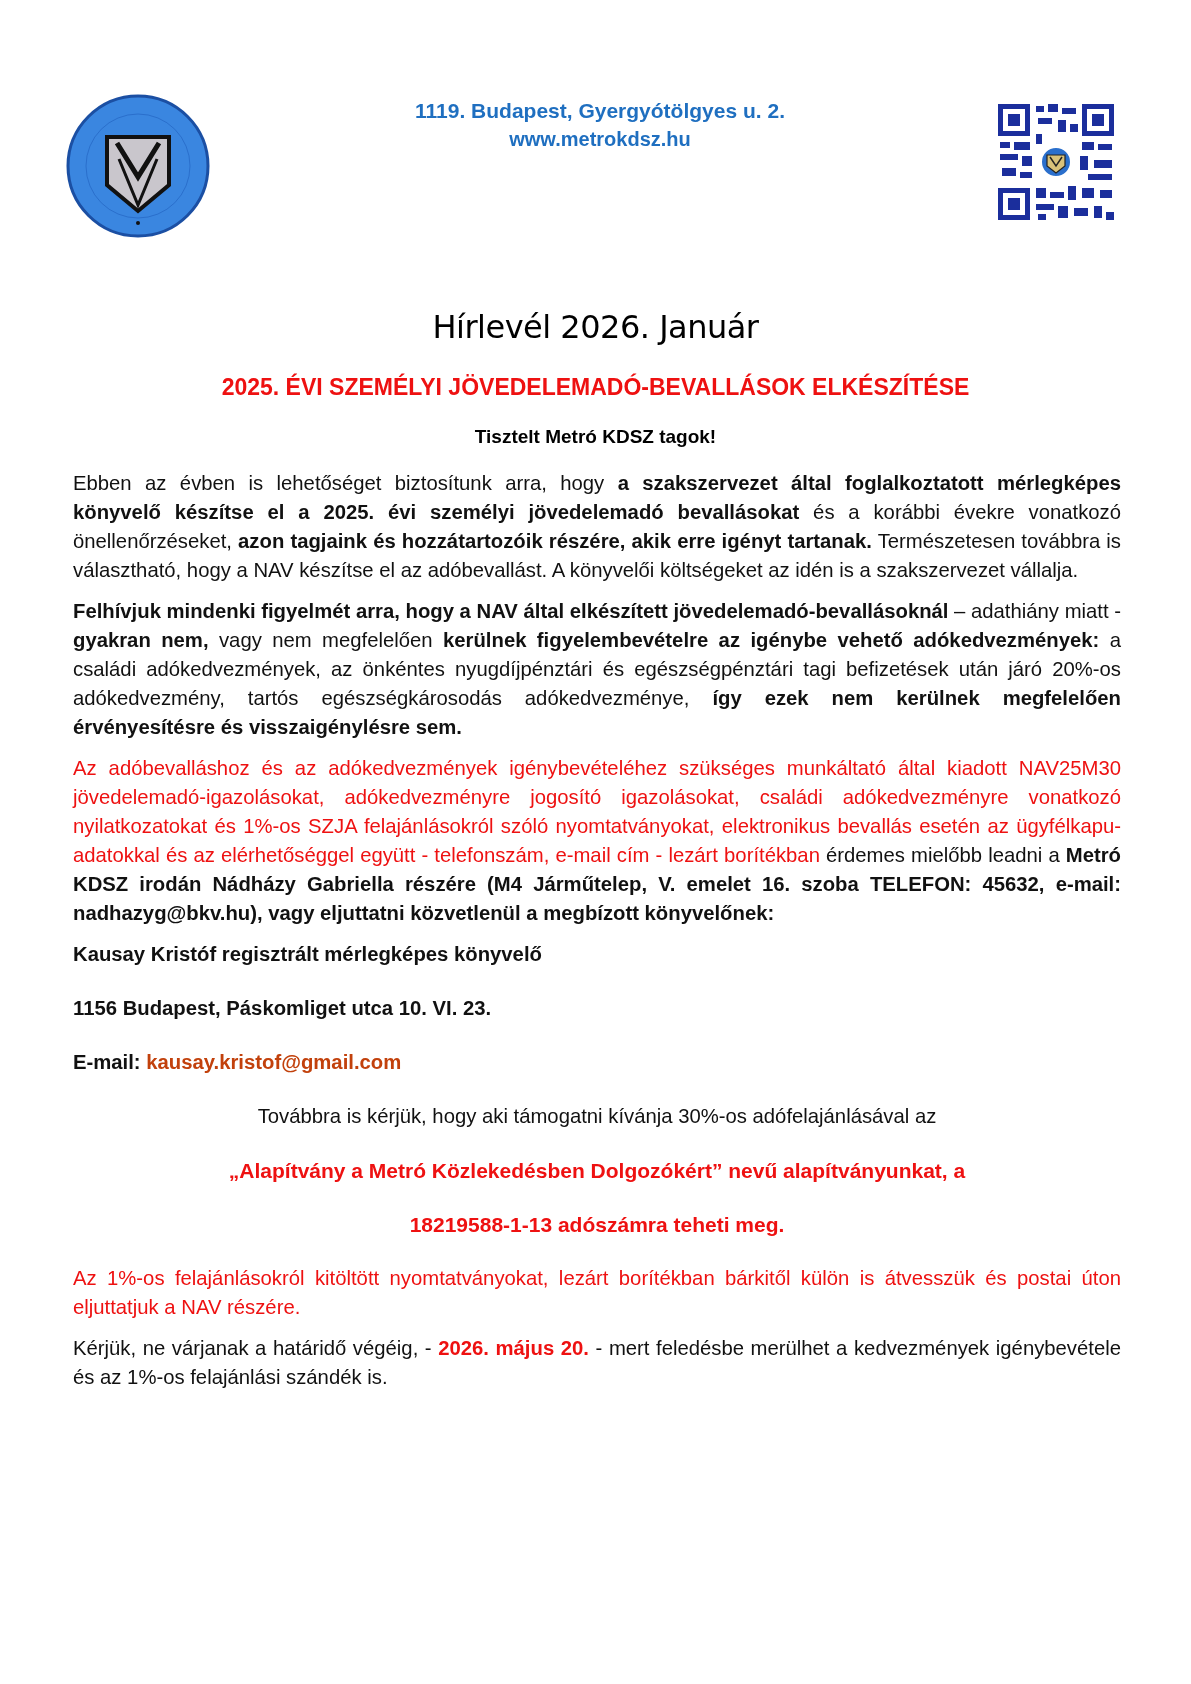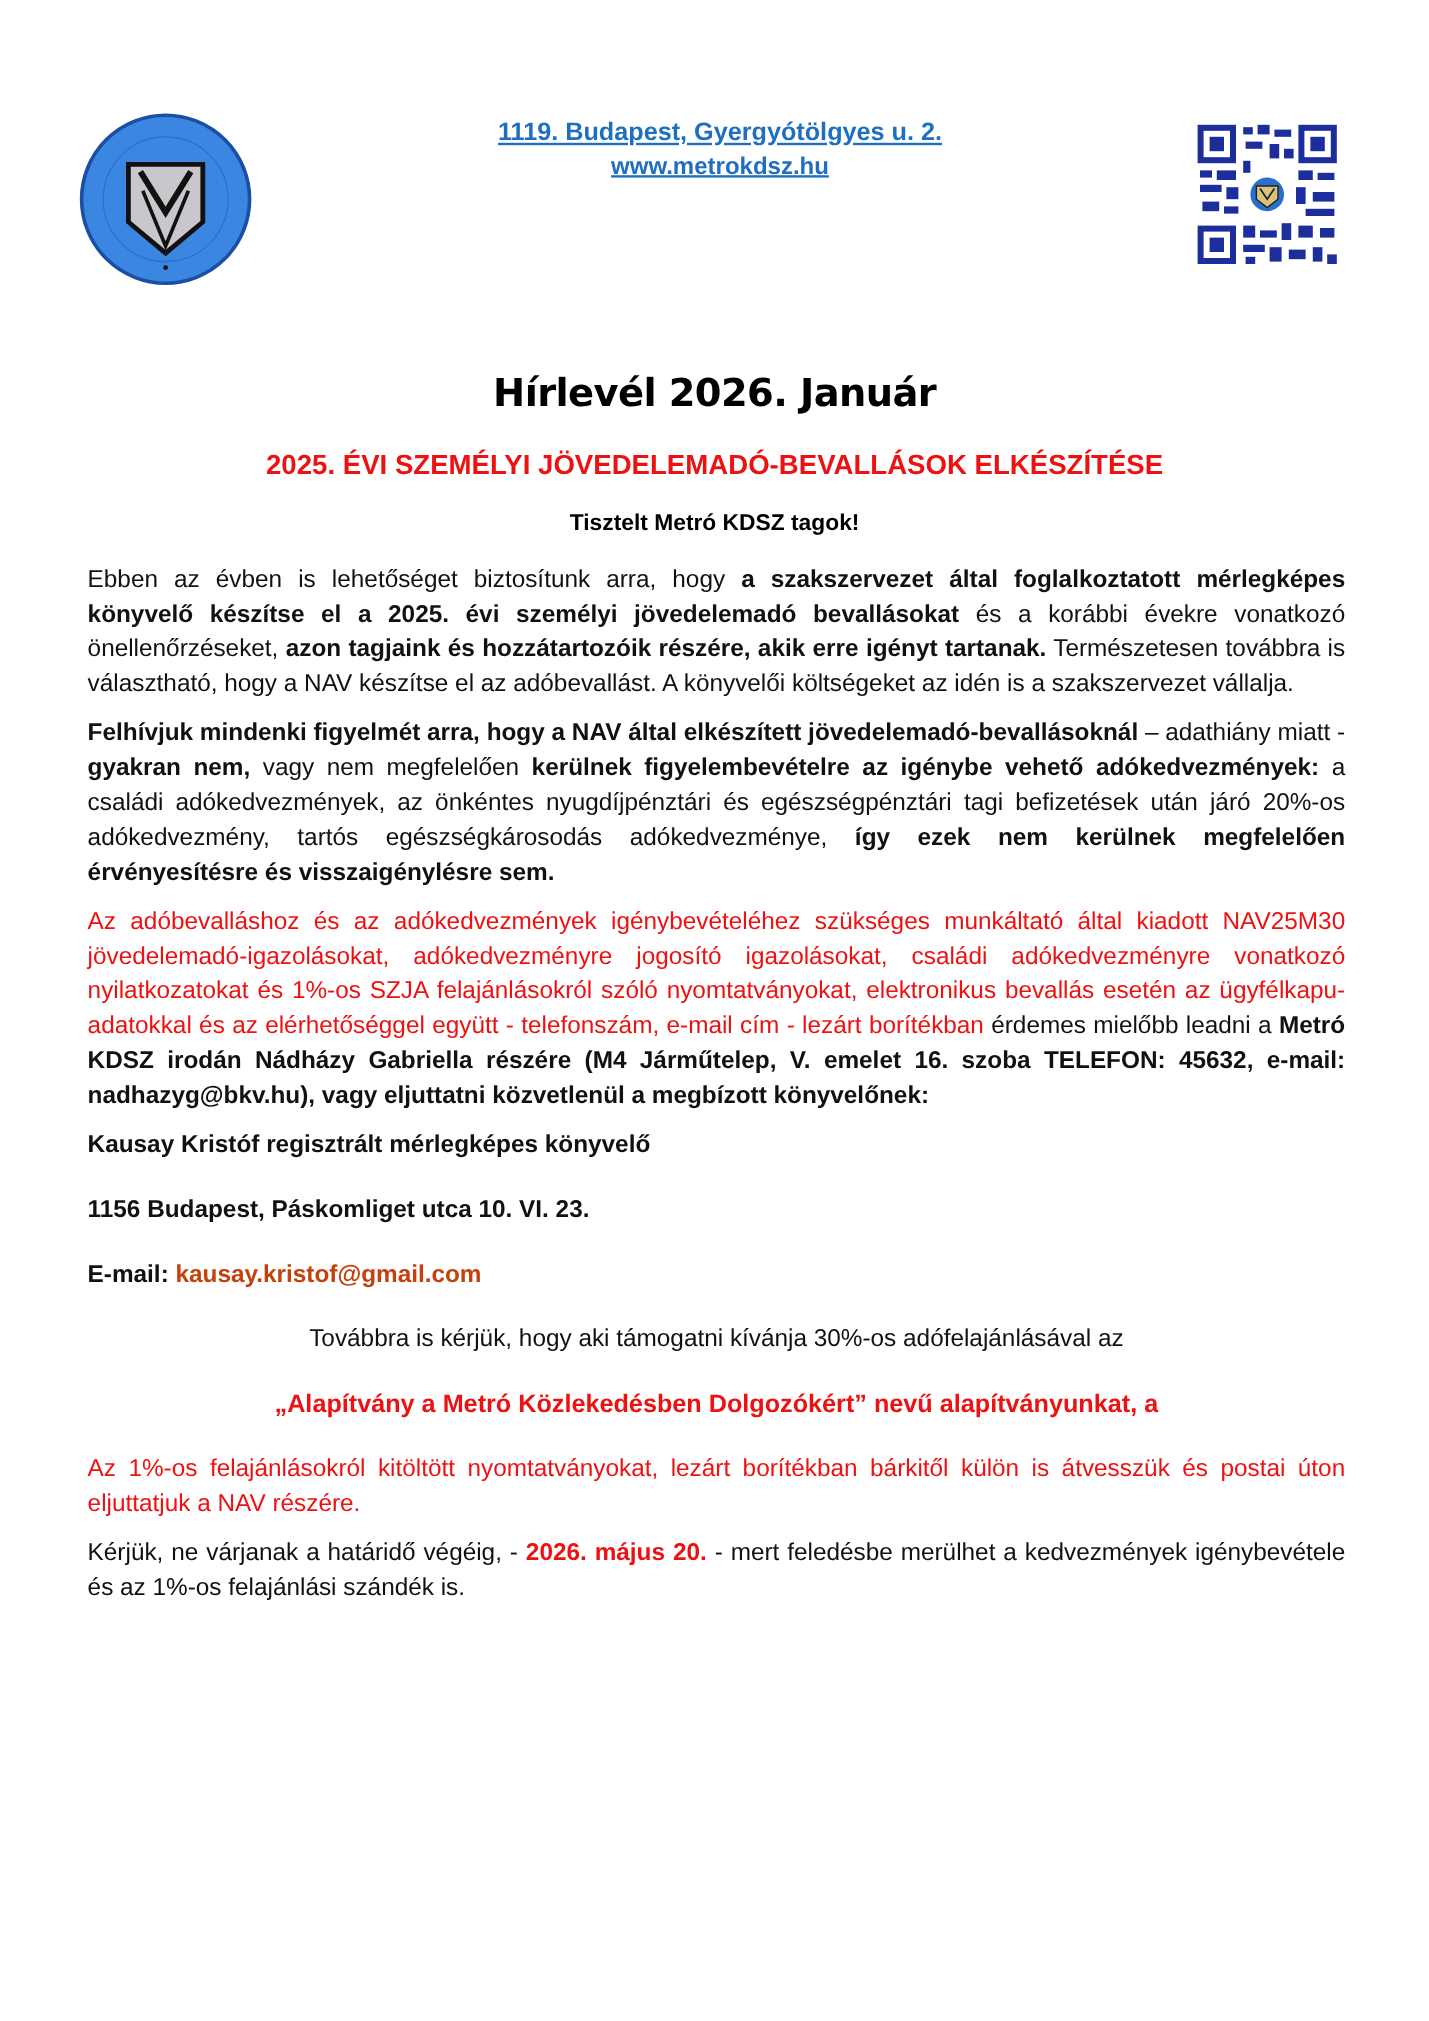"1119. Budapest, Gyergyótölgyes u. 2." .header-text .line { text-decoration: underline -> none }
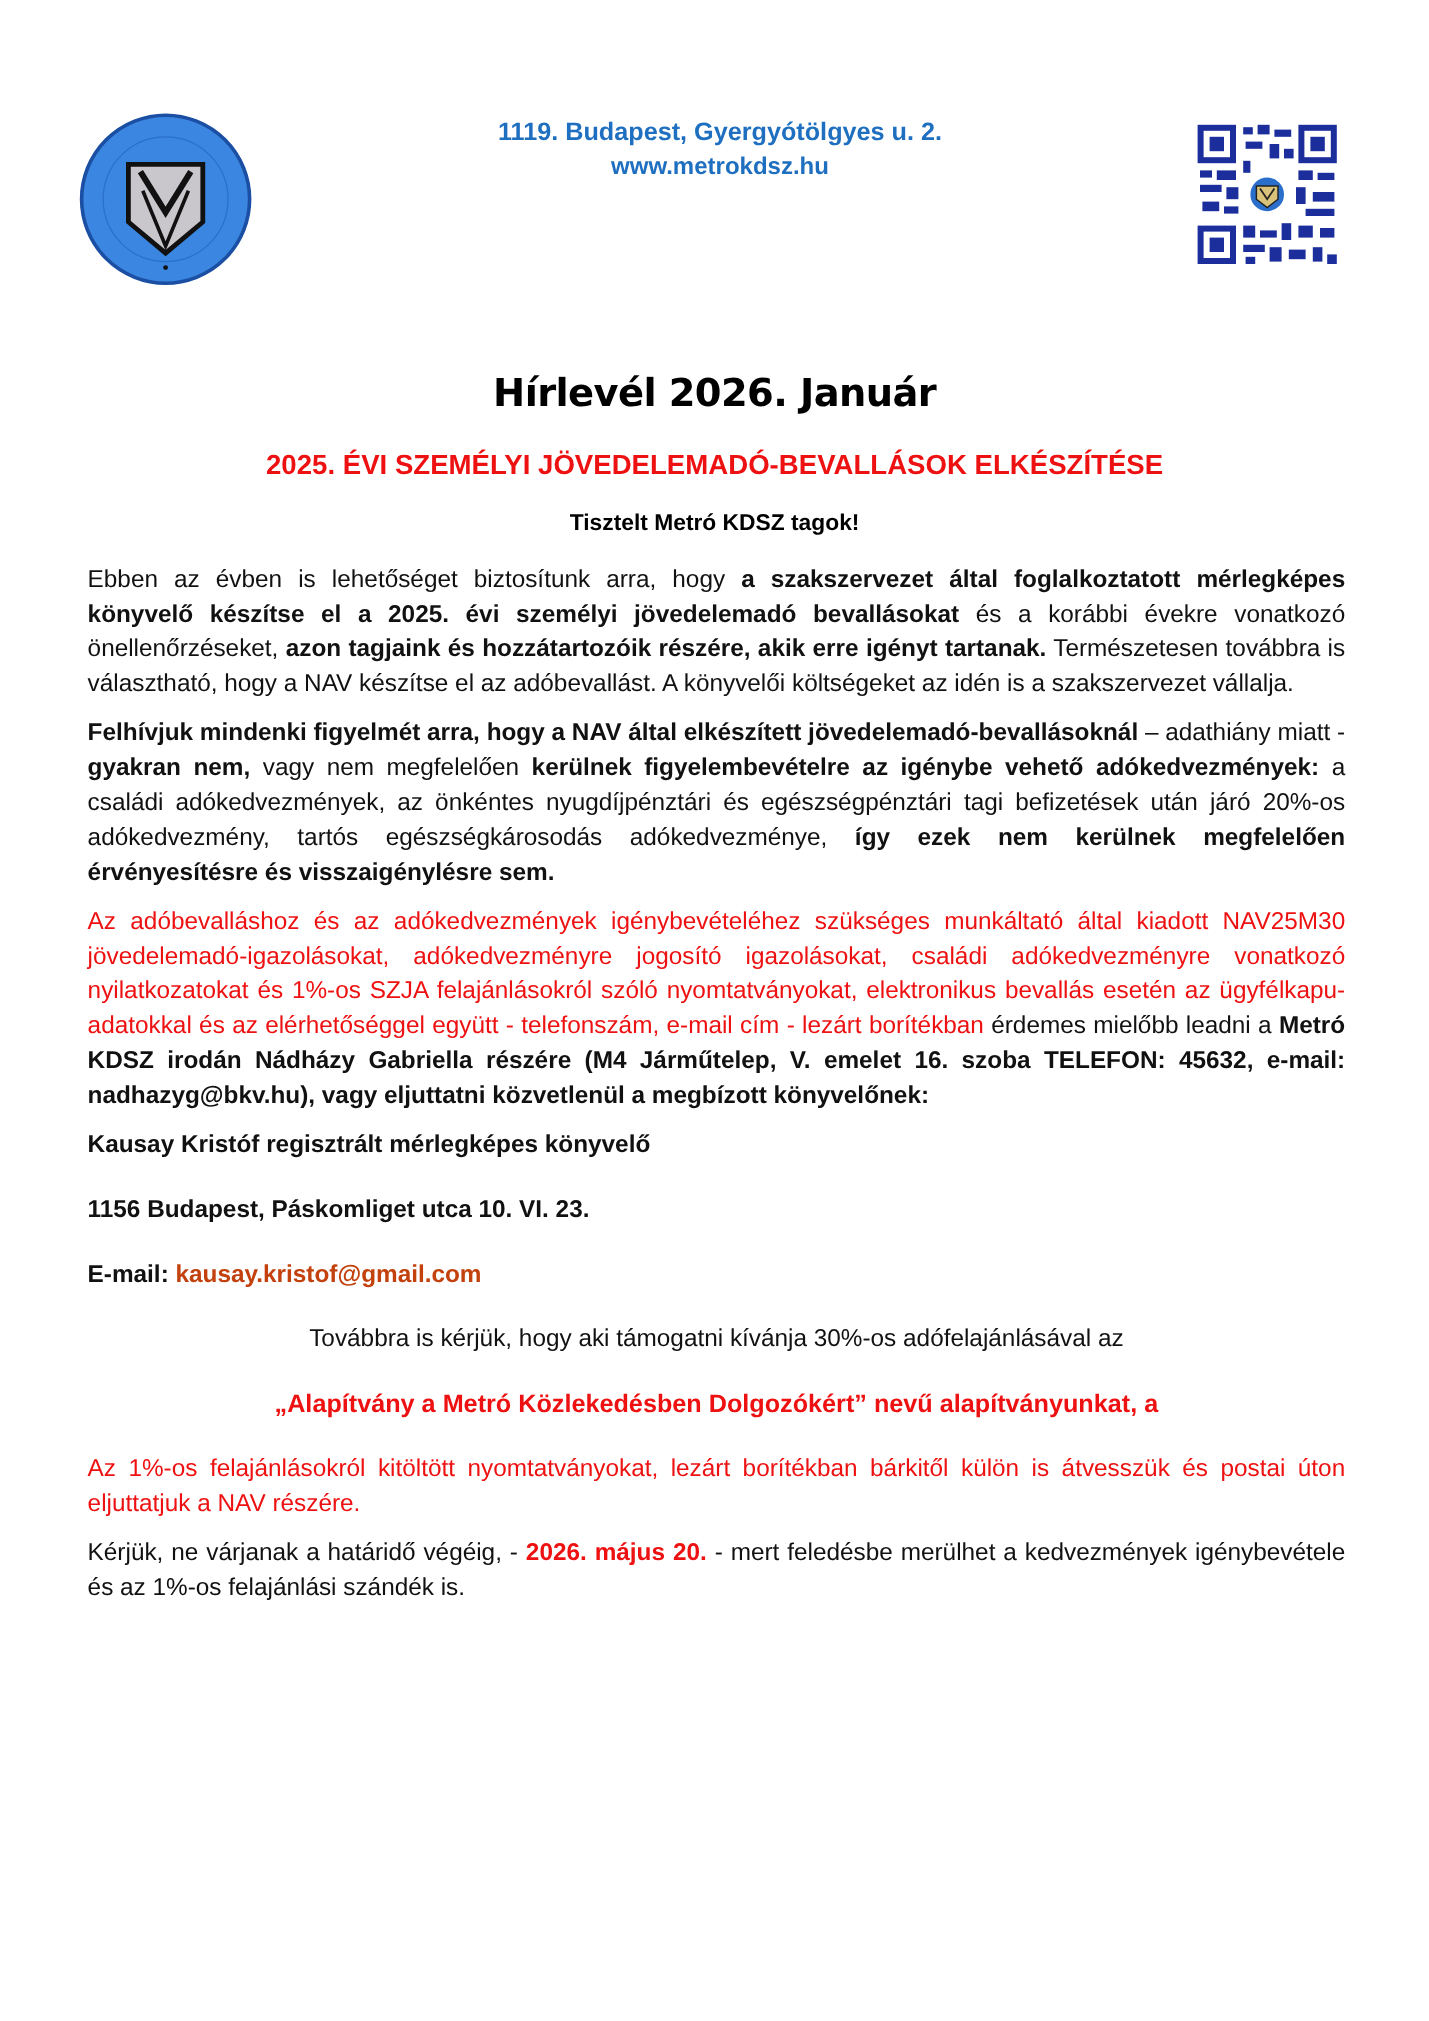"Hírlevél 2026. Január" .title { font-weight: bold -> normal }
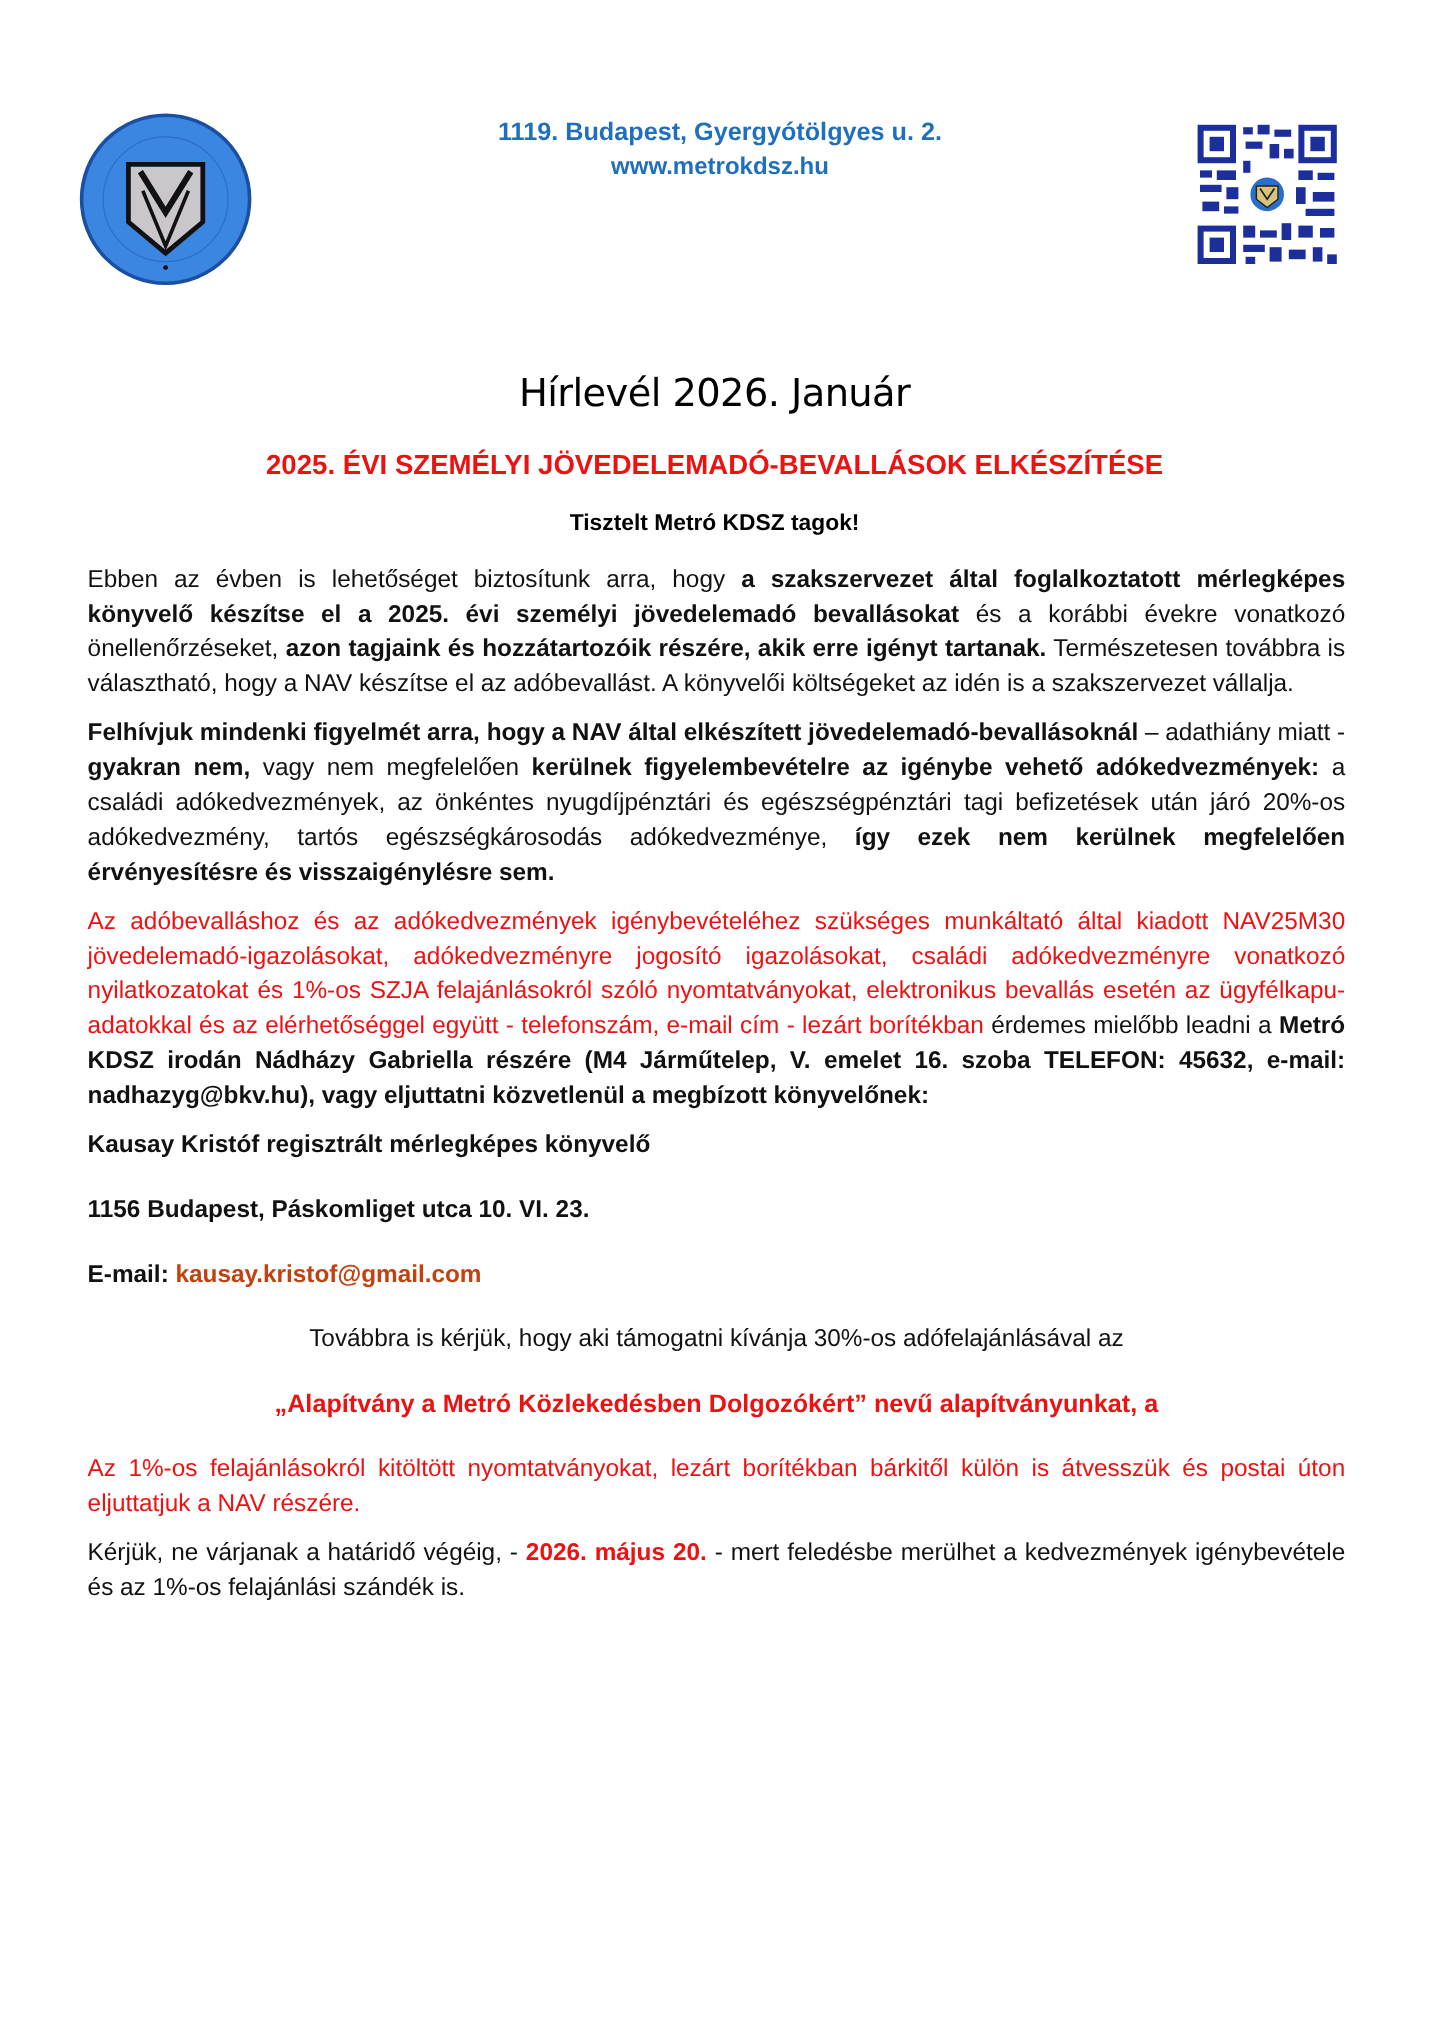"18219588-1-13 adószámra teheti meg." p.center { html: none -> <p>18219588-1-13 adószámra teheti meg.</p> }
